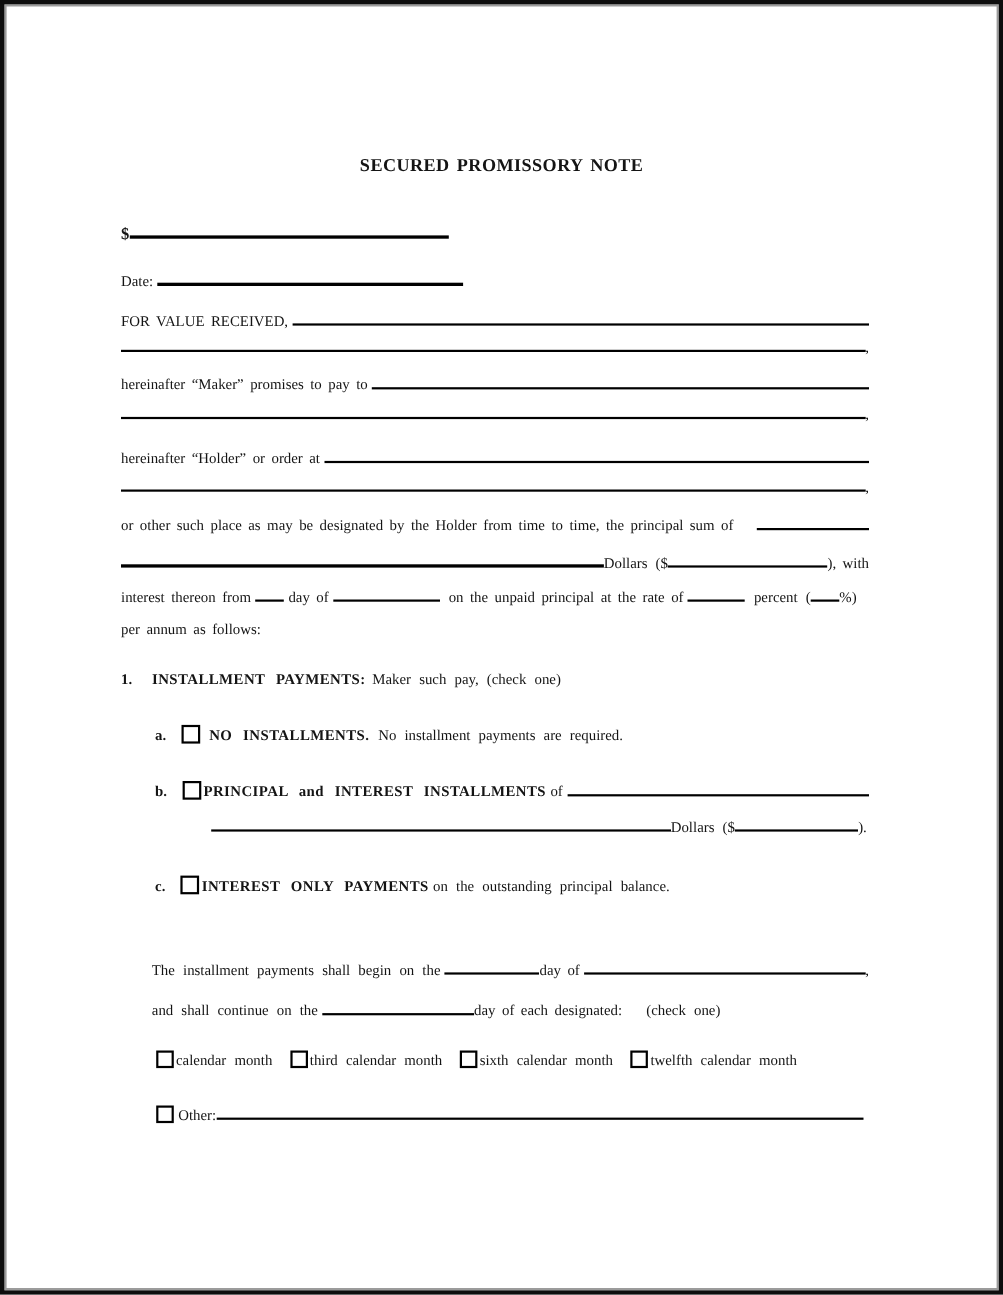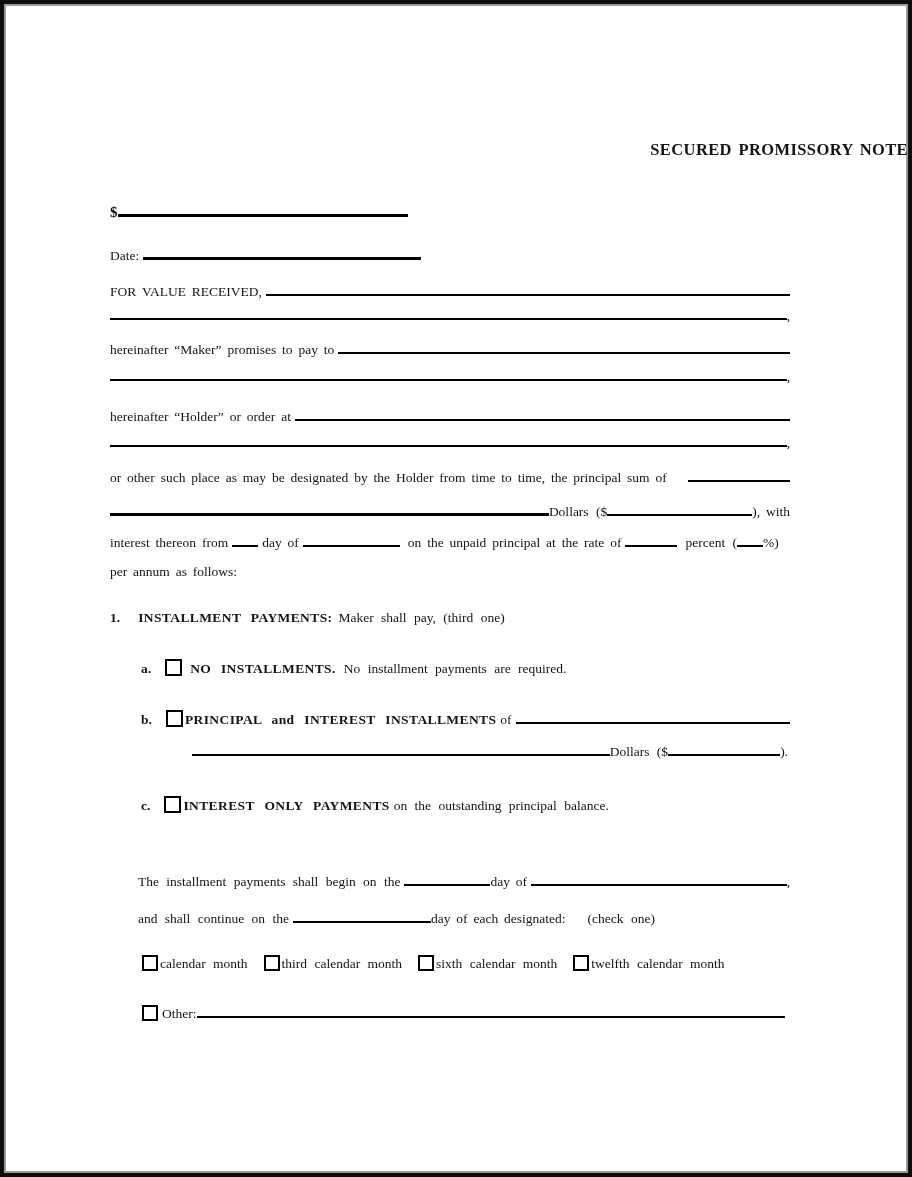"SECURED PROMISSORY NOTE" .title-row { text-align: right -> center }
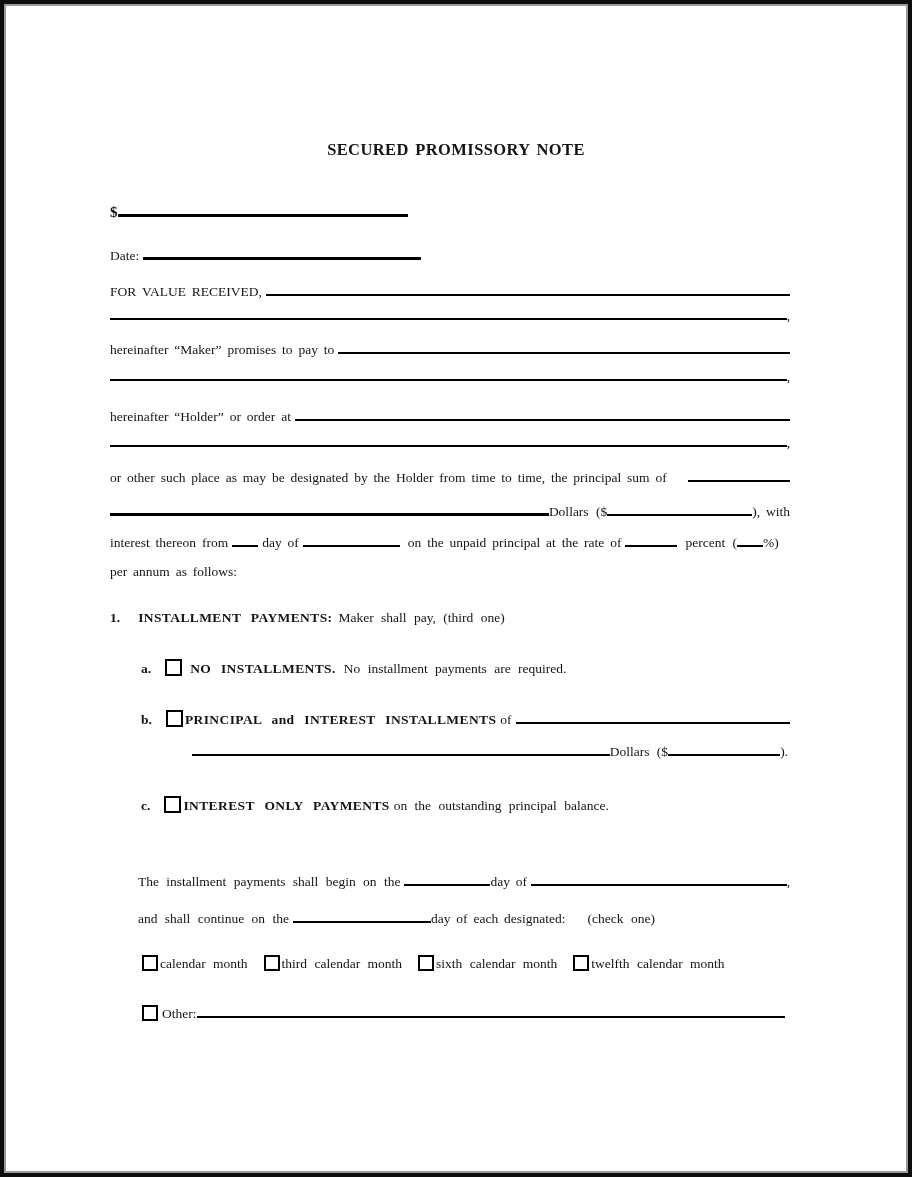"Maker shall pay, (third one)" span.sp6 { text: shall pay, (third -> such pay, (check }
